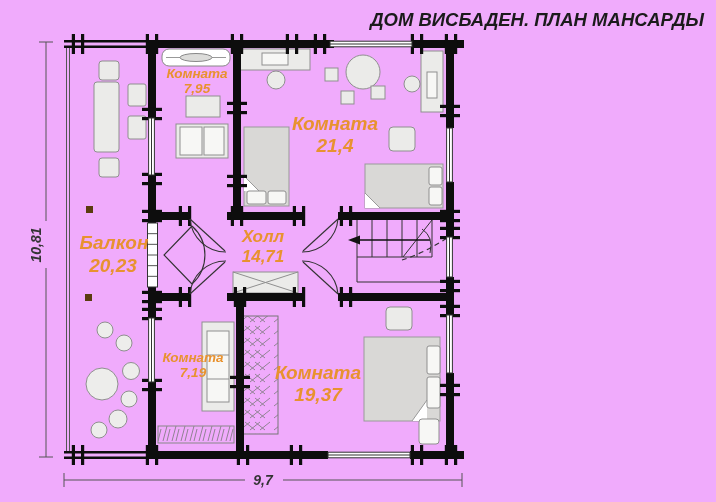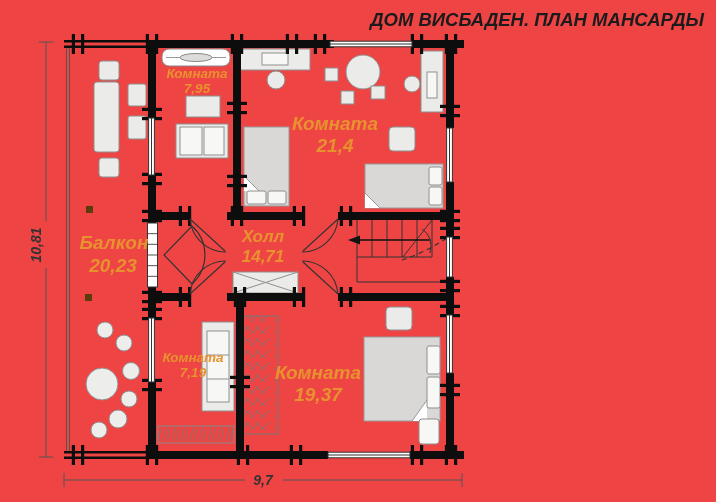"ДОМ ВИСБАДЕН. ПЛАН МАНСАРДЫ" .frame { background: #ef4444 -> #f0abfc }
